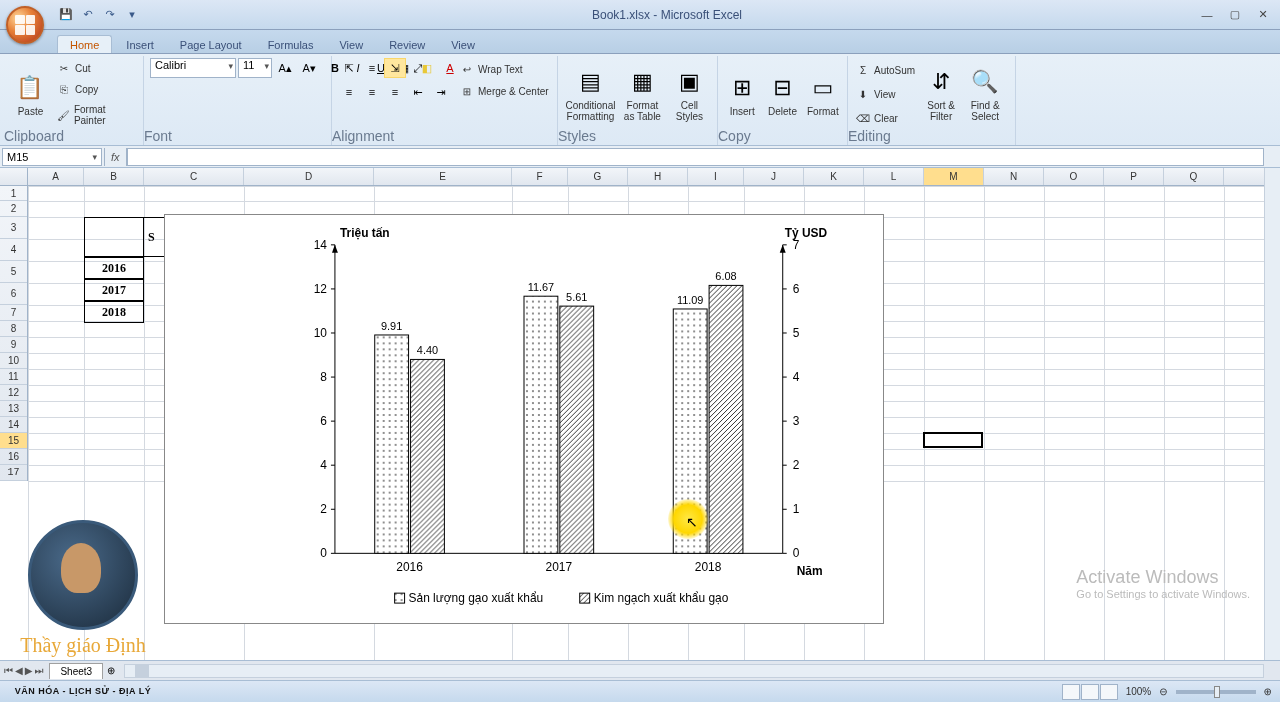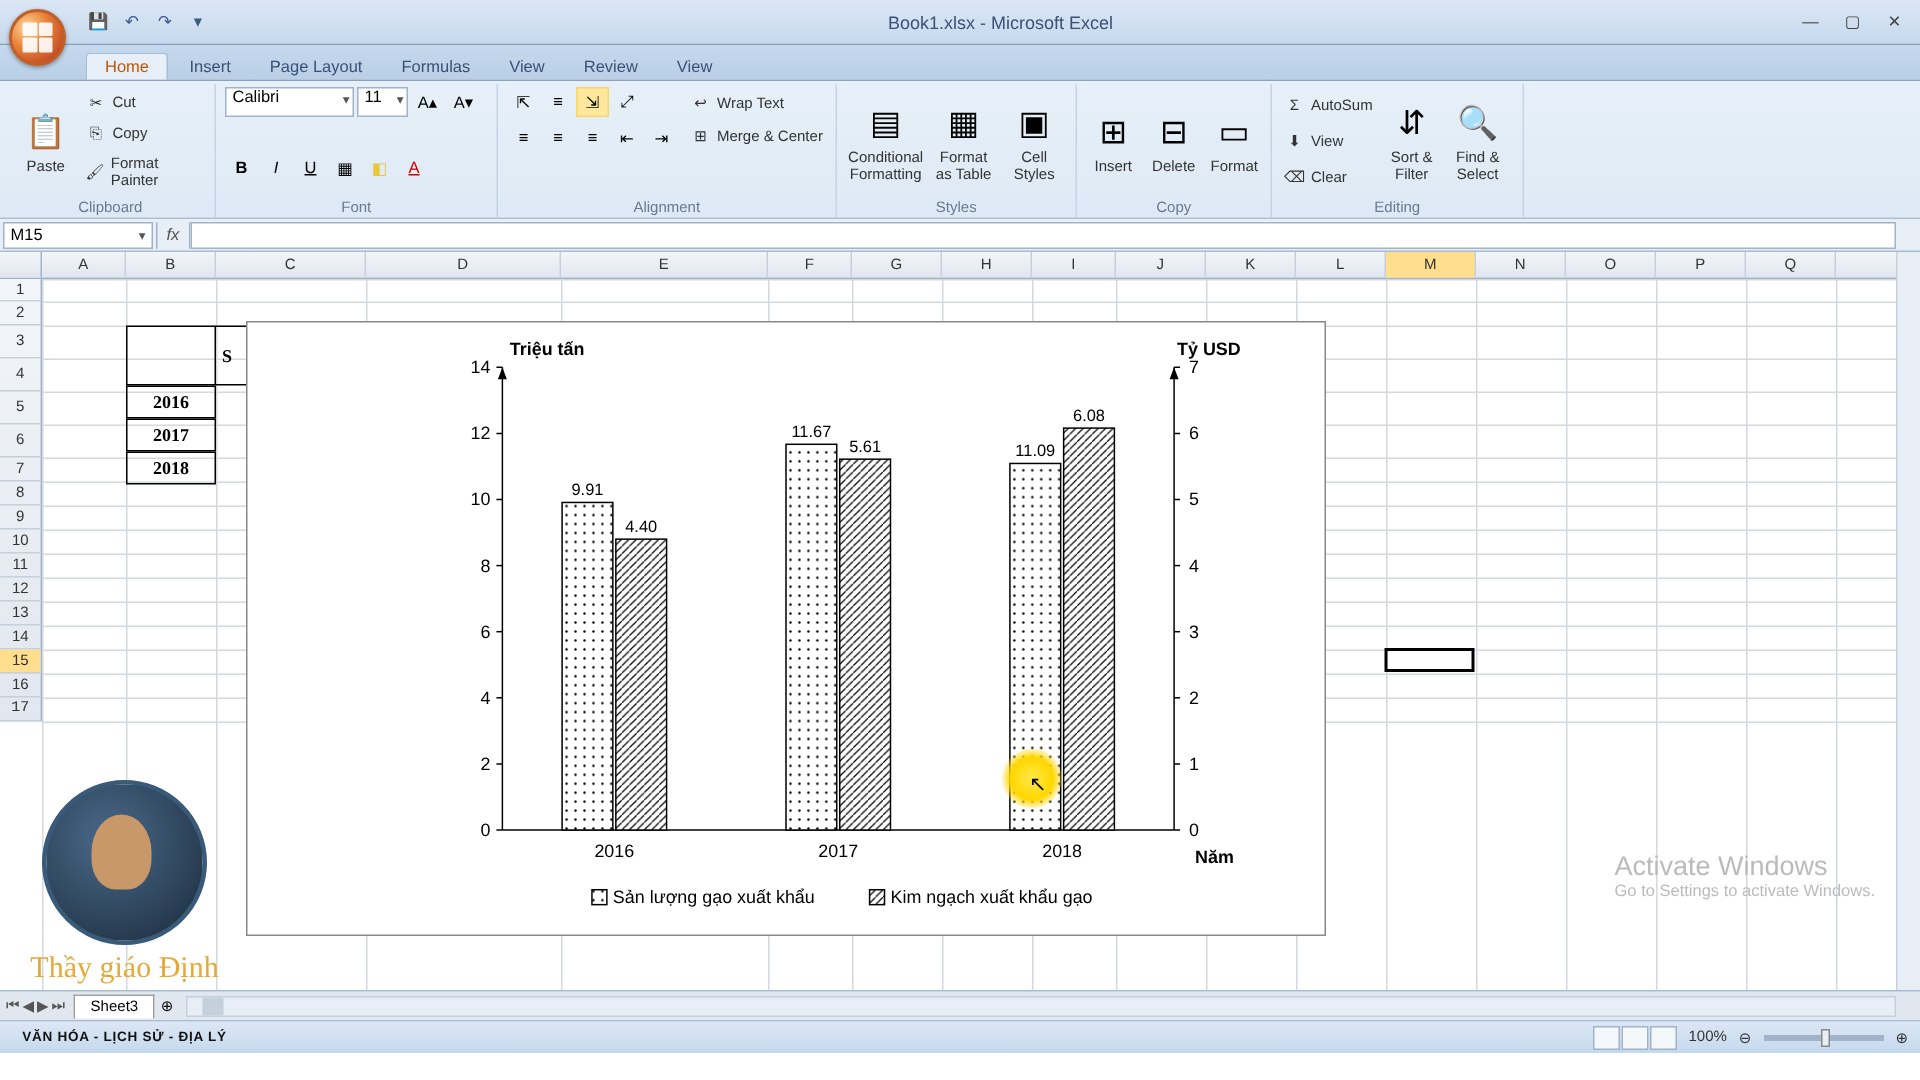"Calibri" div { flex-direction: column -> row; gap: 20px -> 4px }
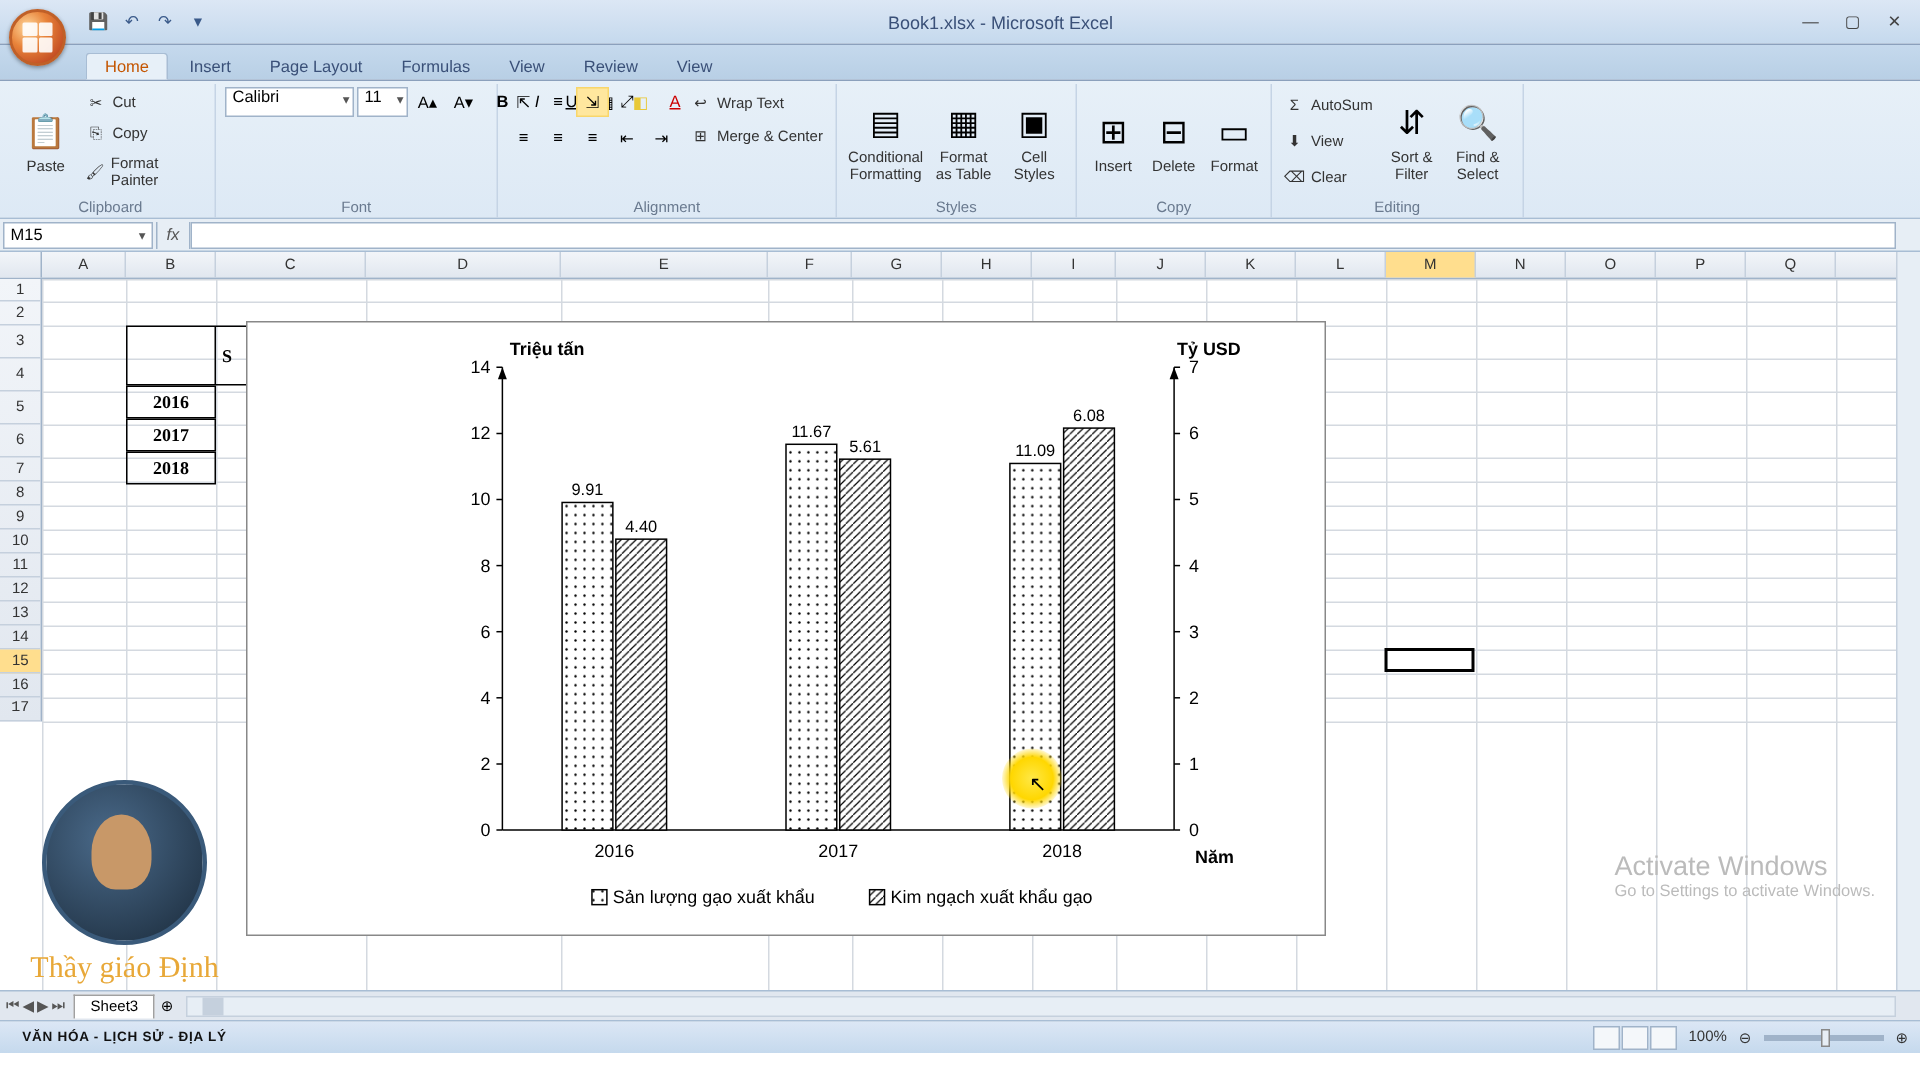"Clipboard" .ribbon-group-label { font-size: 10px -> 14px; text-align: center -> left }
